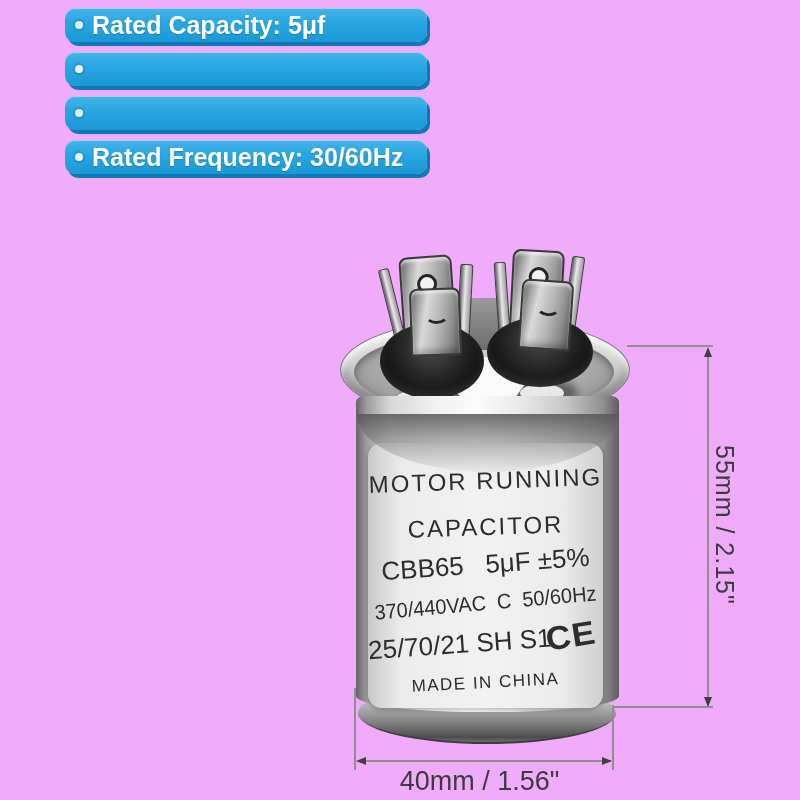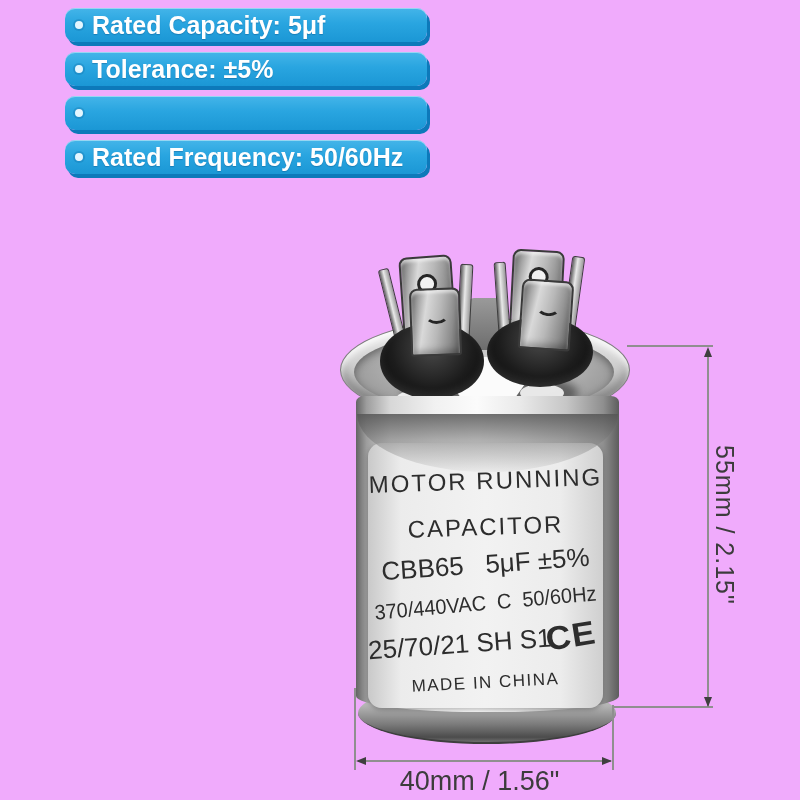"Tolerance: ±5%" span.blabel { html: <span>Tolerance: ±5%</span> -> none }
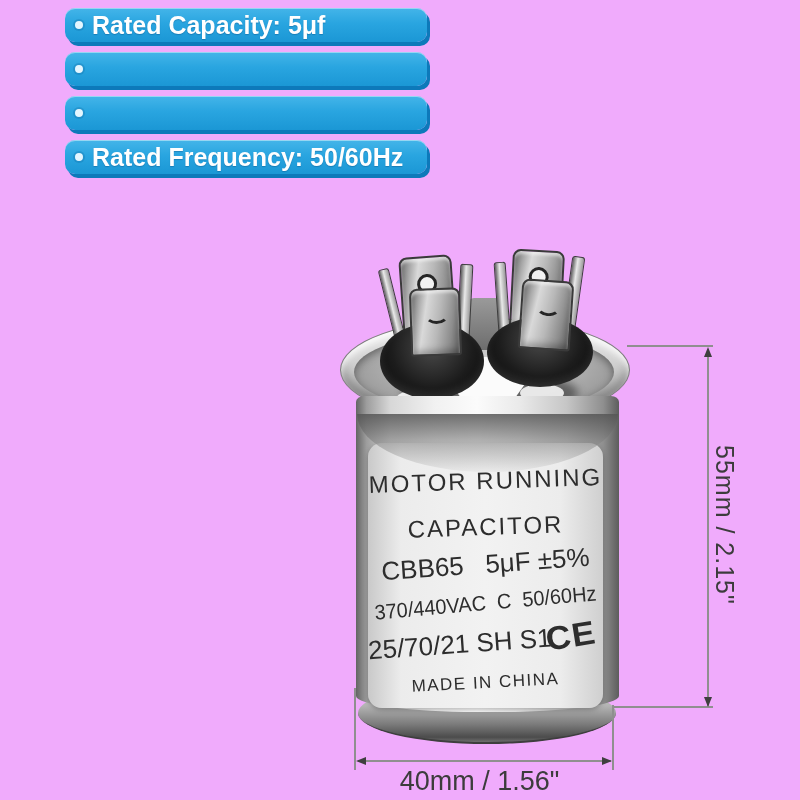"Rated Frequency: 50/60Hz" span.blabel { text: 50/60Hz -> 30/60Hz }
